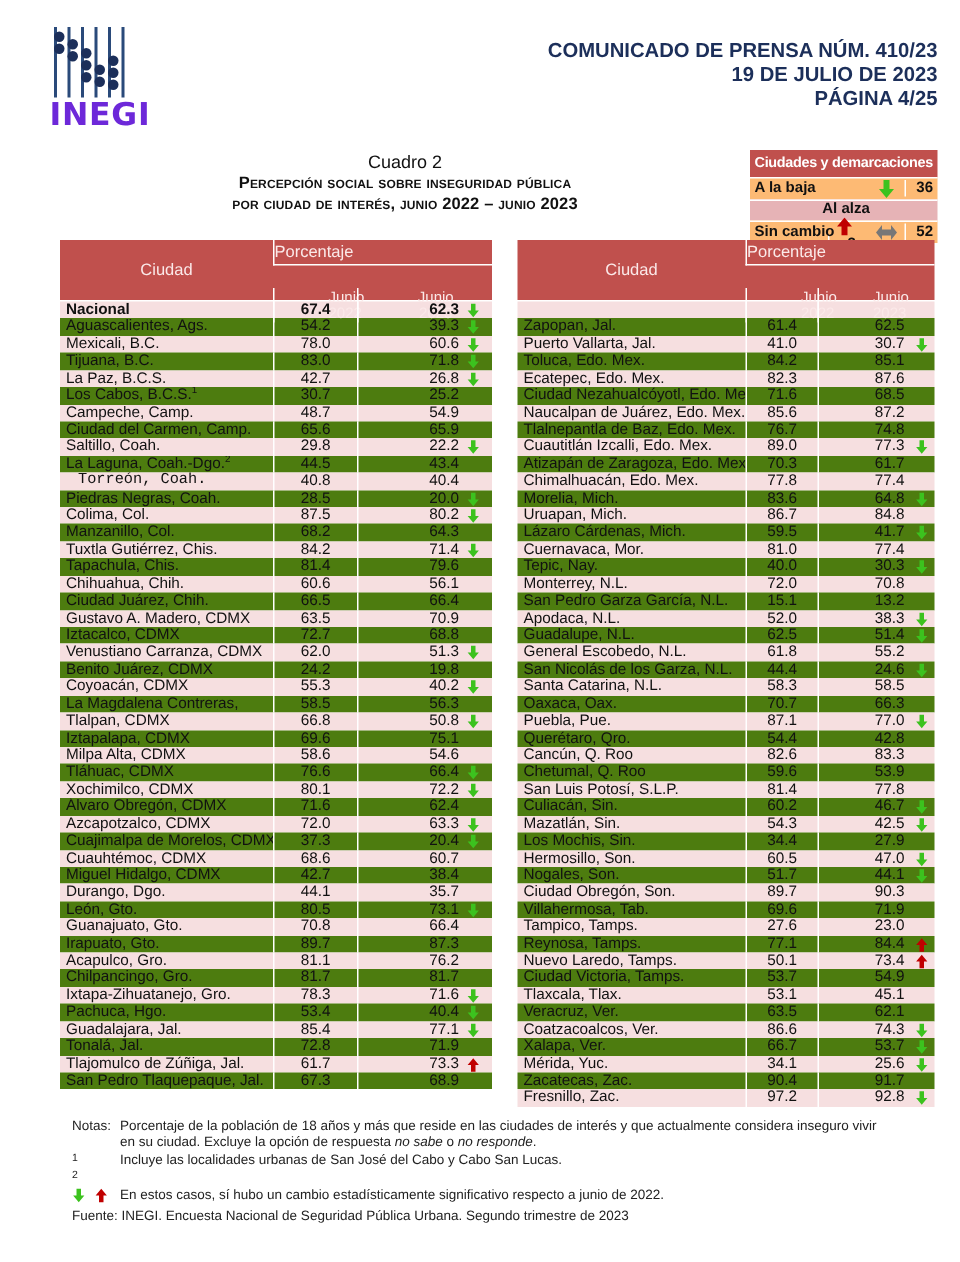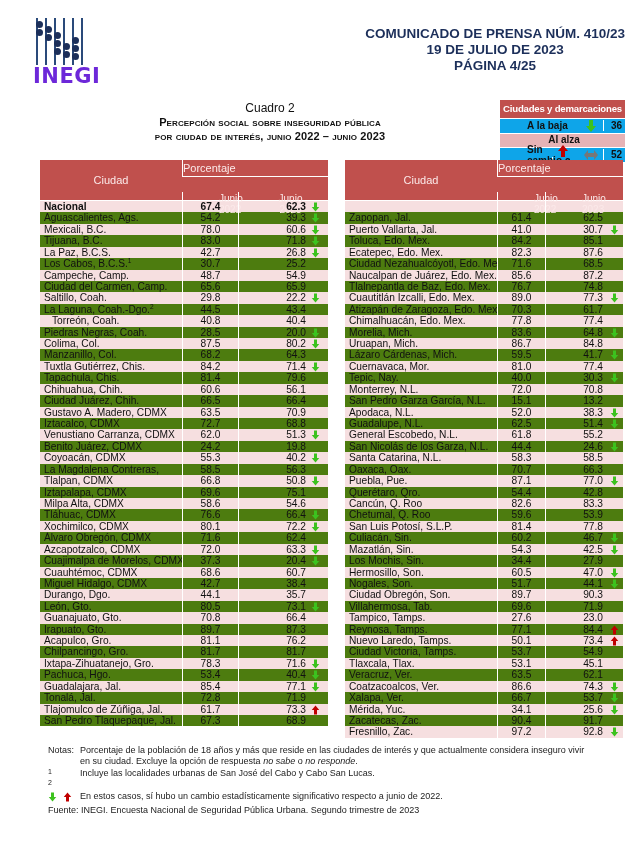"COMUNICADO DE PRENSA NÚM. 410/23" .press { text-align: center -> right }
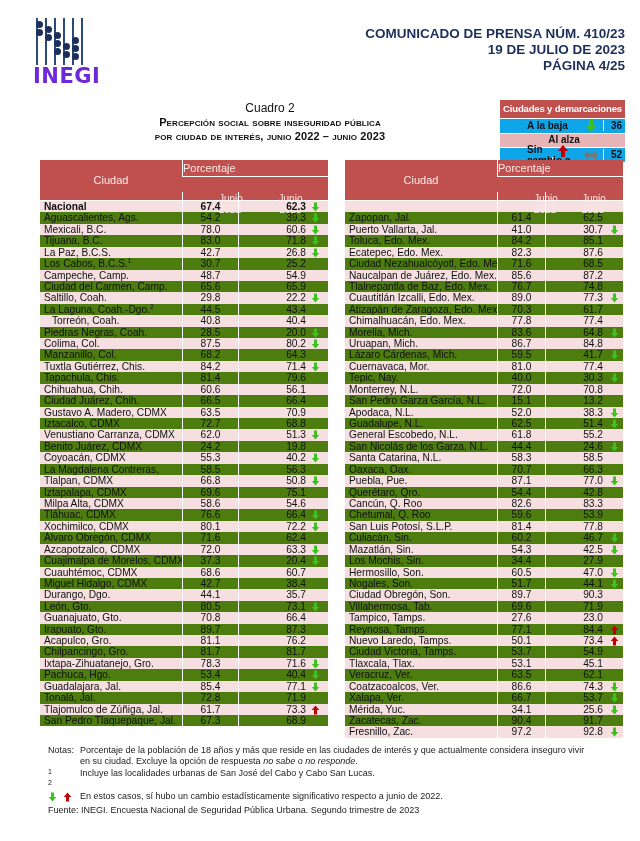"A la baja" .legend .light { background: #0ea5e9 -> #fdba74; padding-left: 24px -> none }
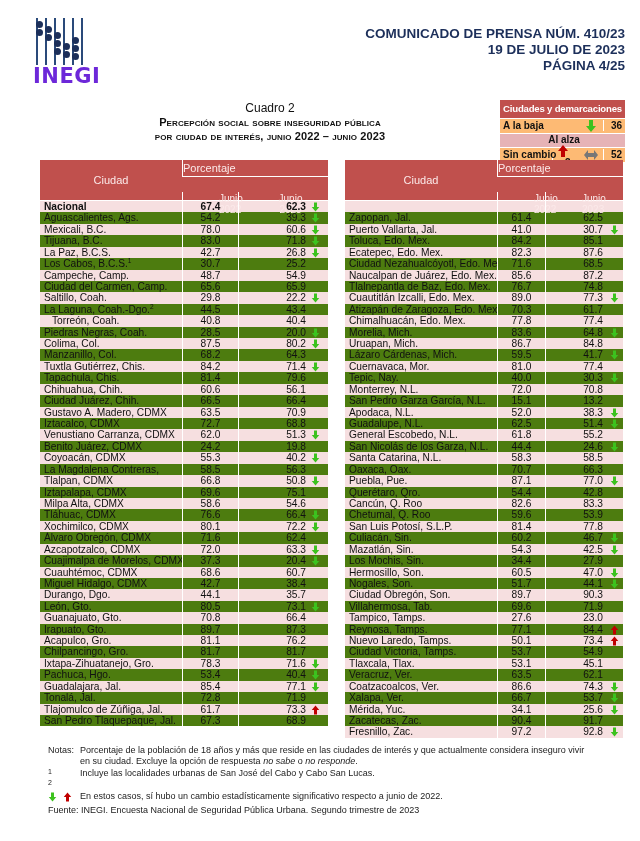"Torreón, Coah." .row .c.indent { font-family: none -> Liberation Mono, monospace }
